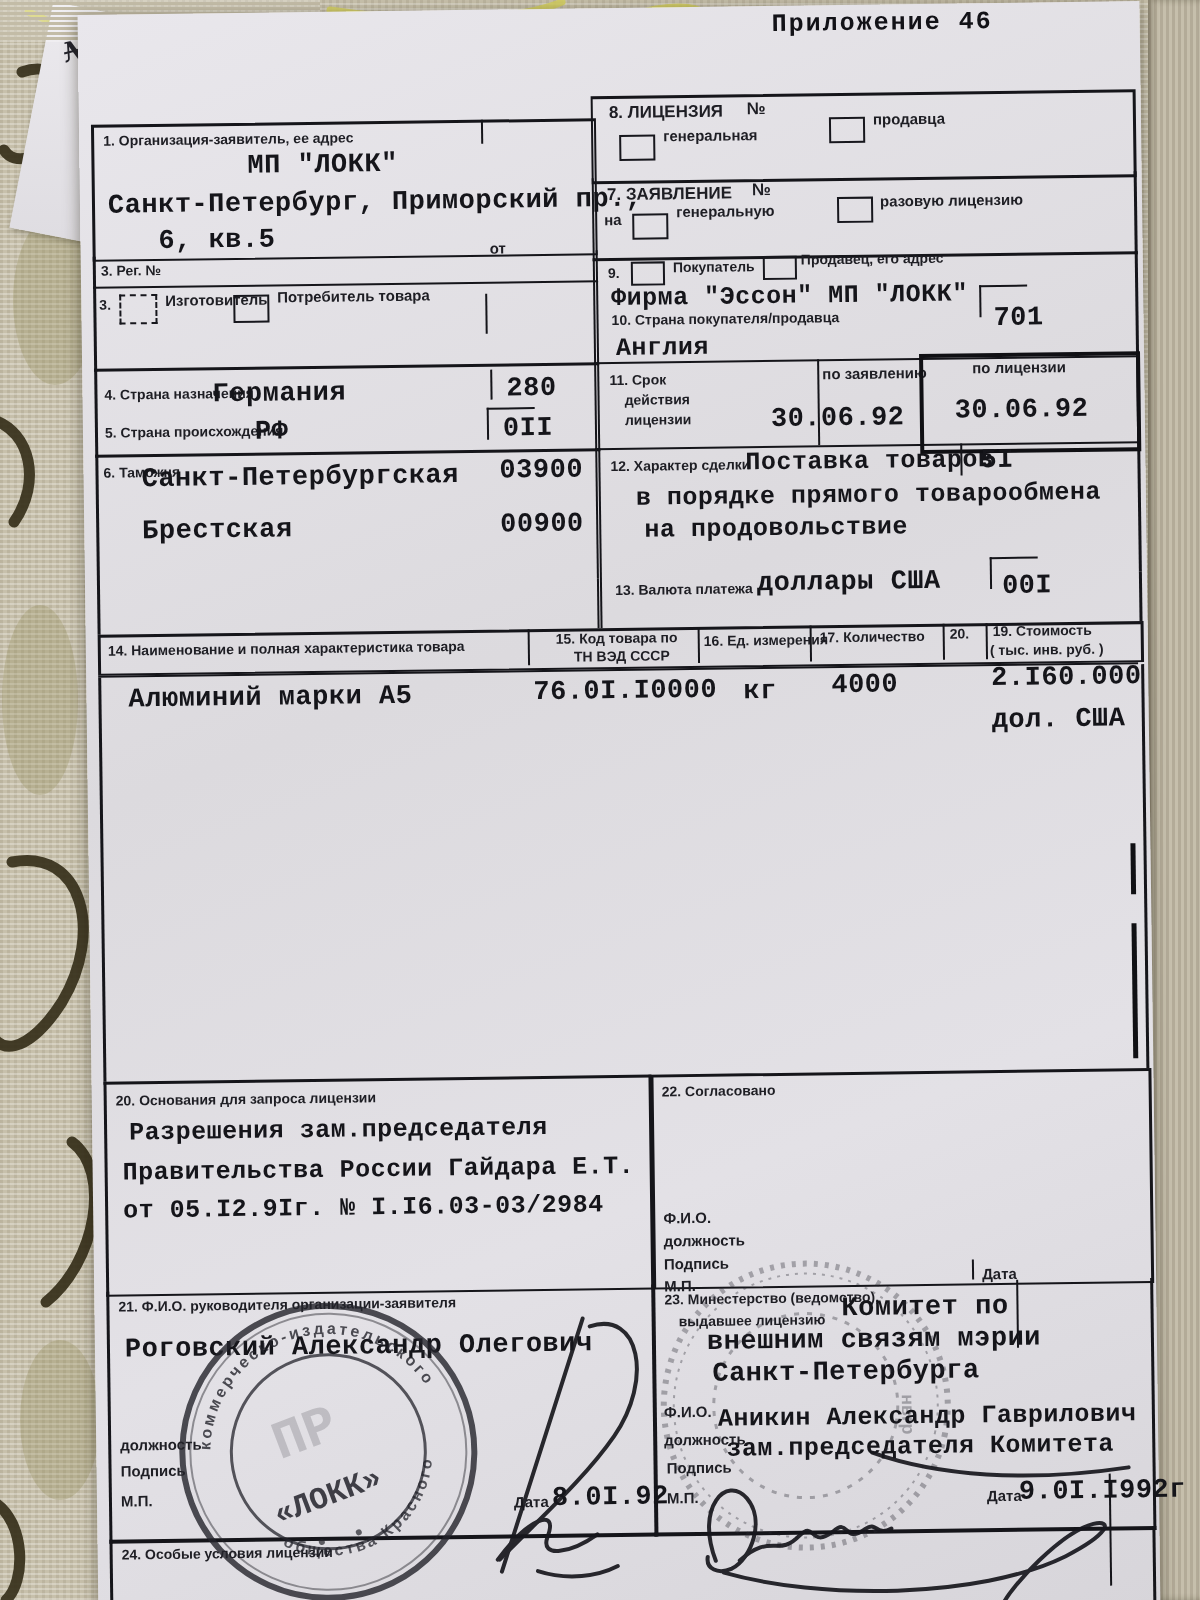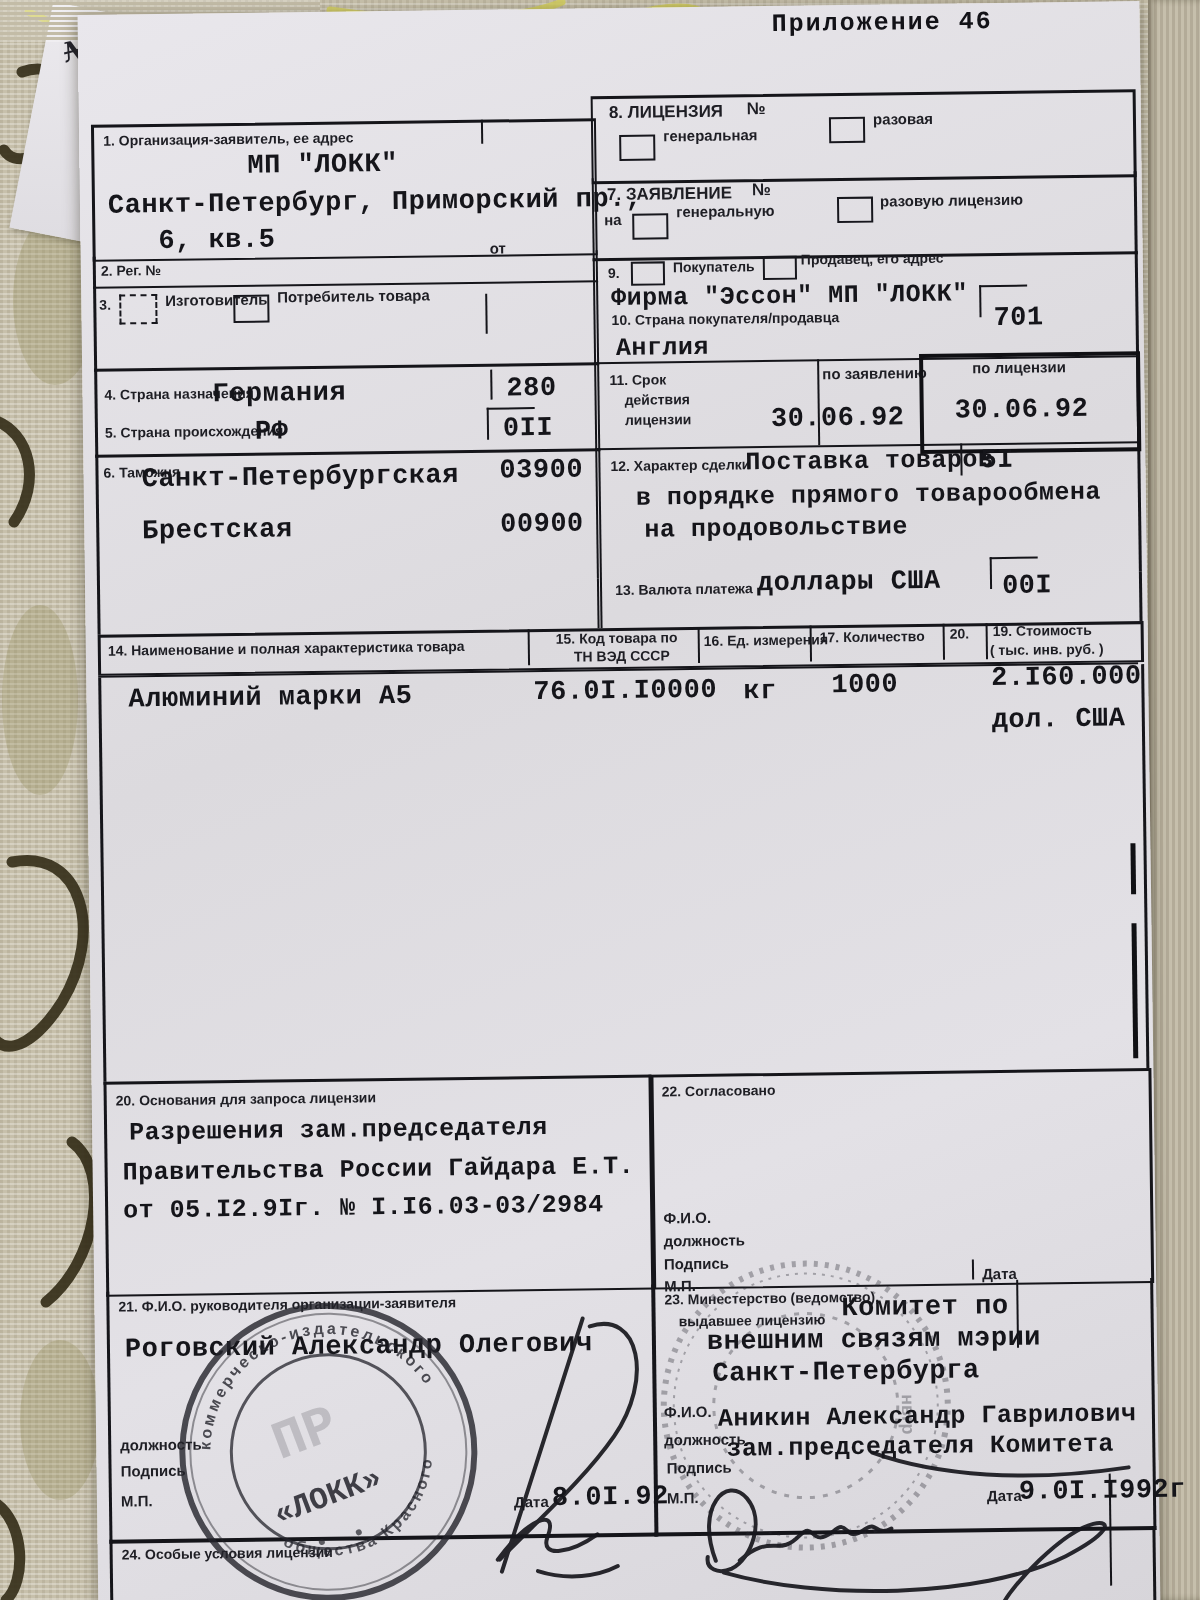"разовая" div.abs { text: разовая -> продавца }
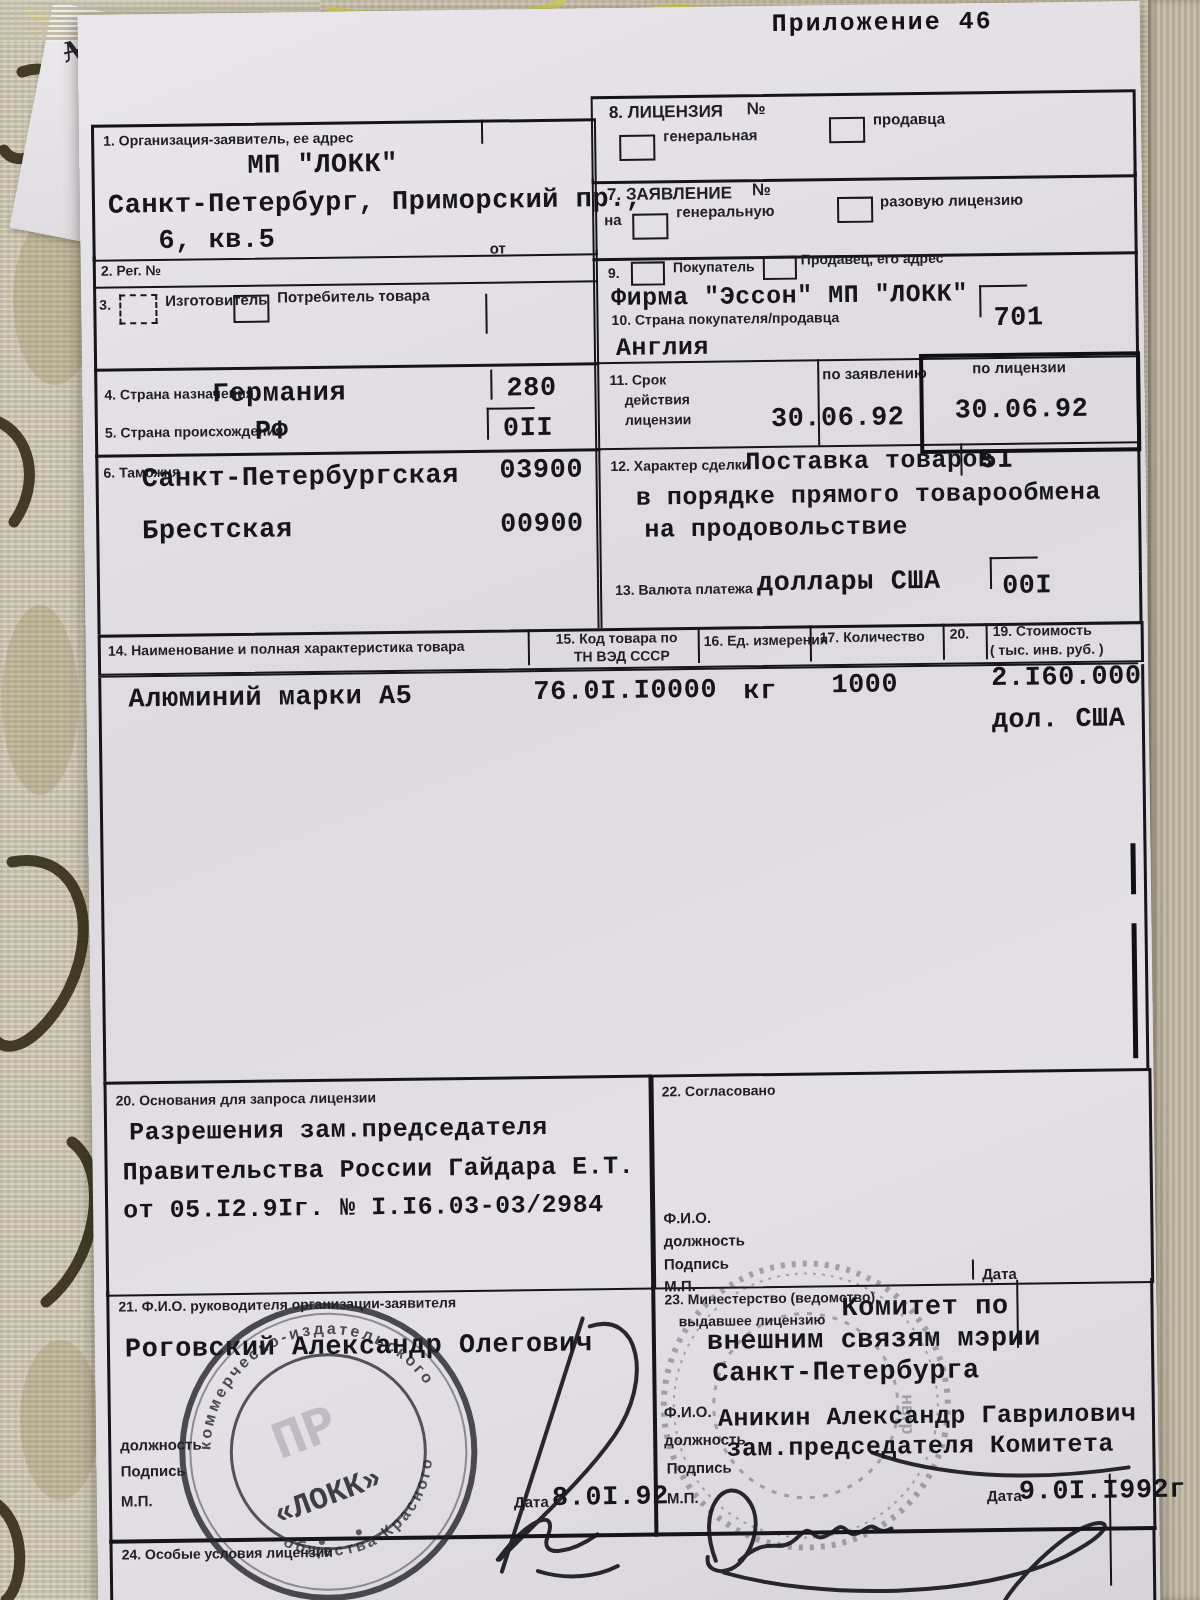"2. Рег. №" div.abs { text: 2 -> 3 }
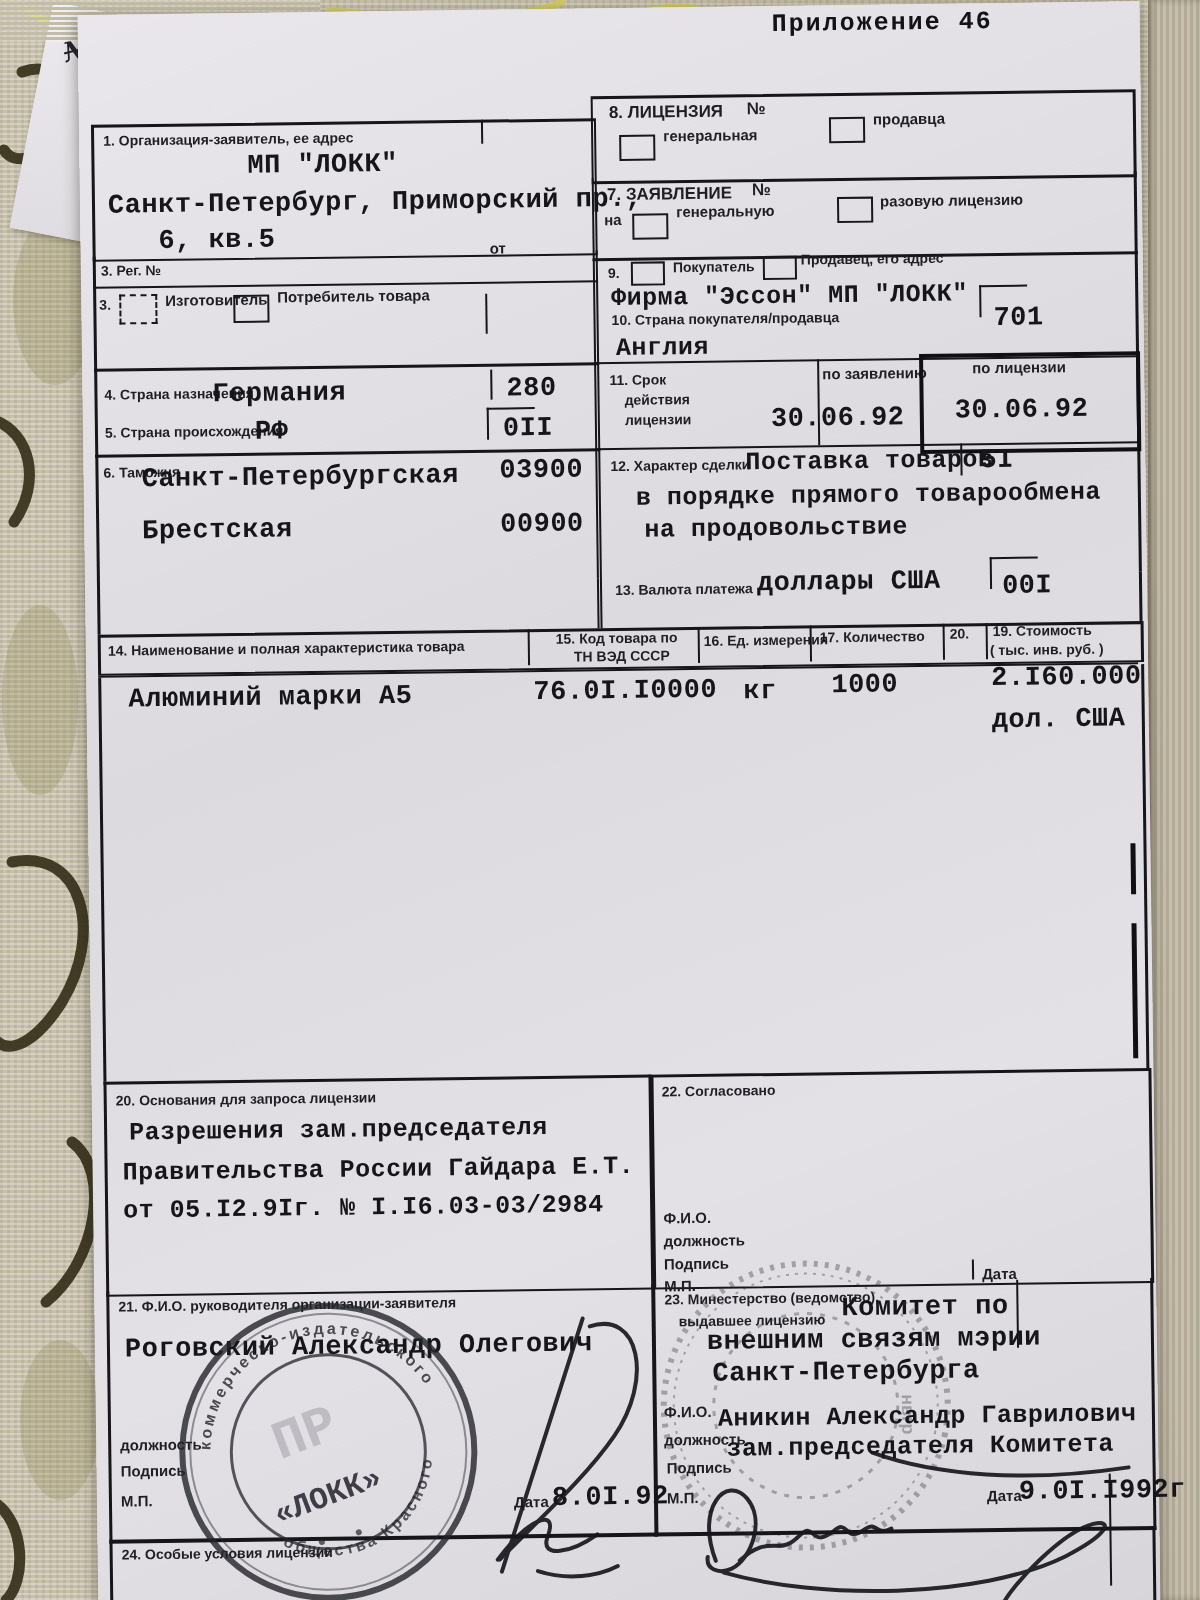"1000" div.abs { text: 1000 -> 4000 }
